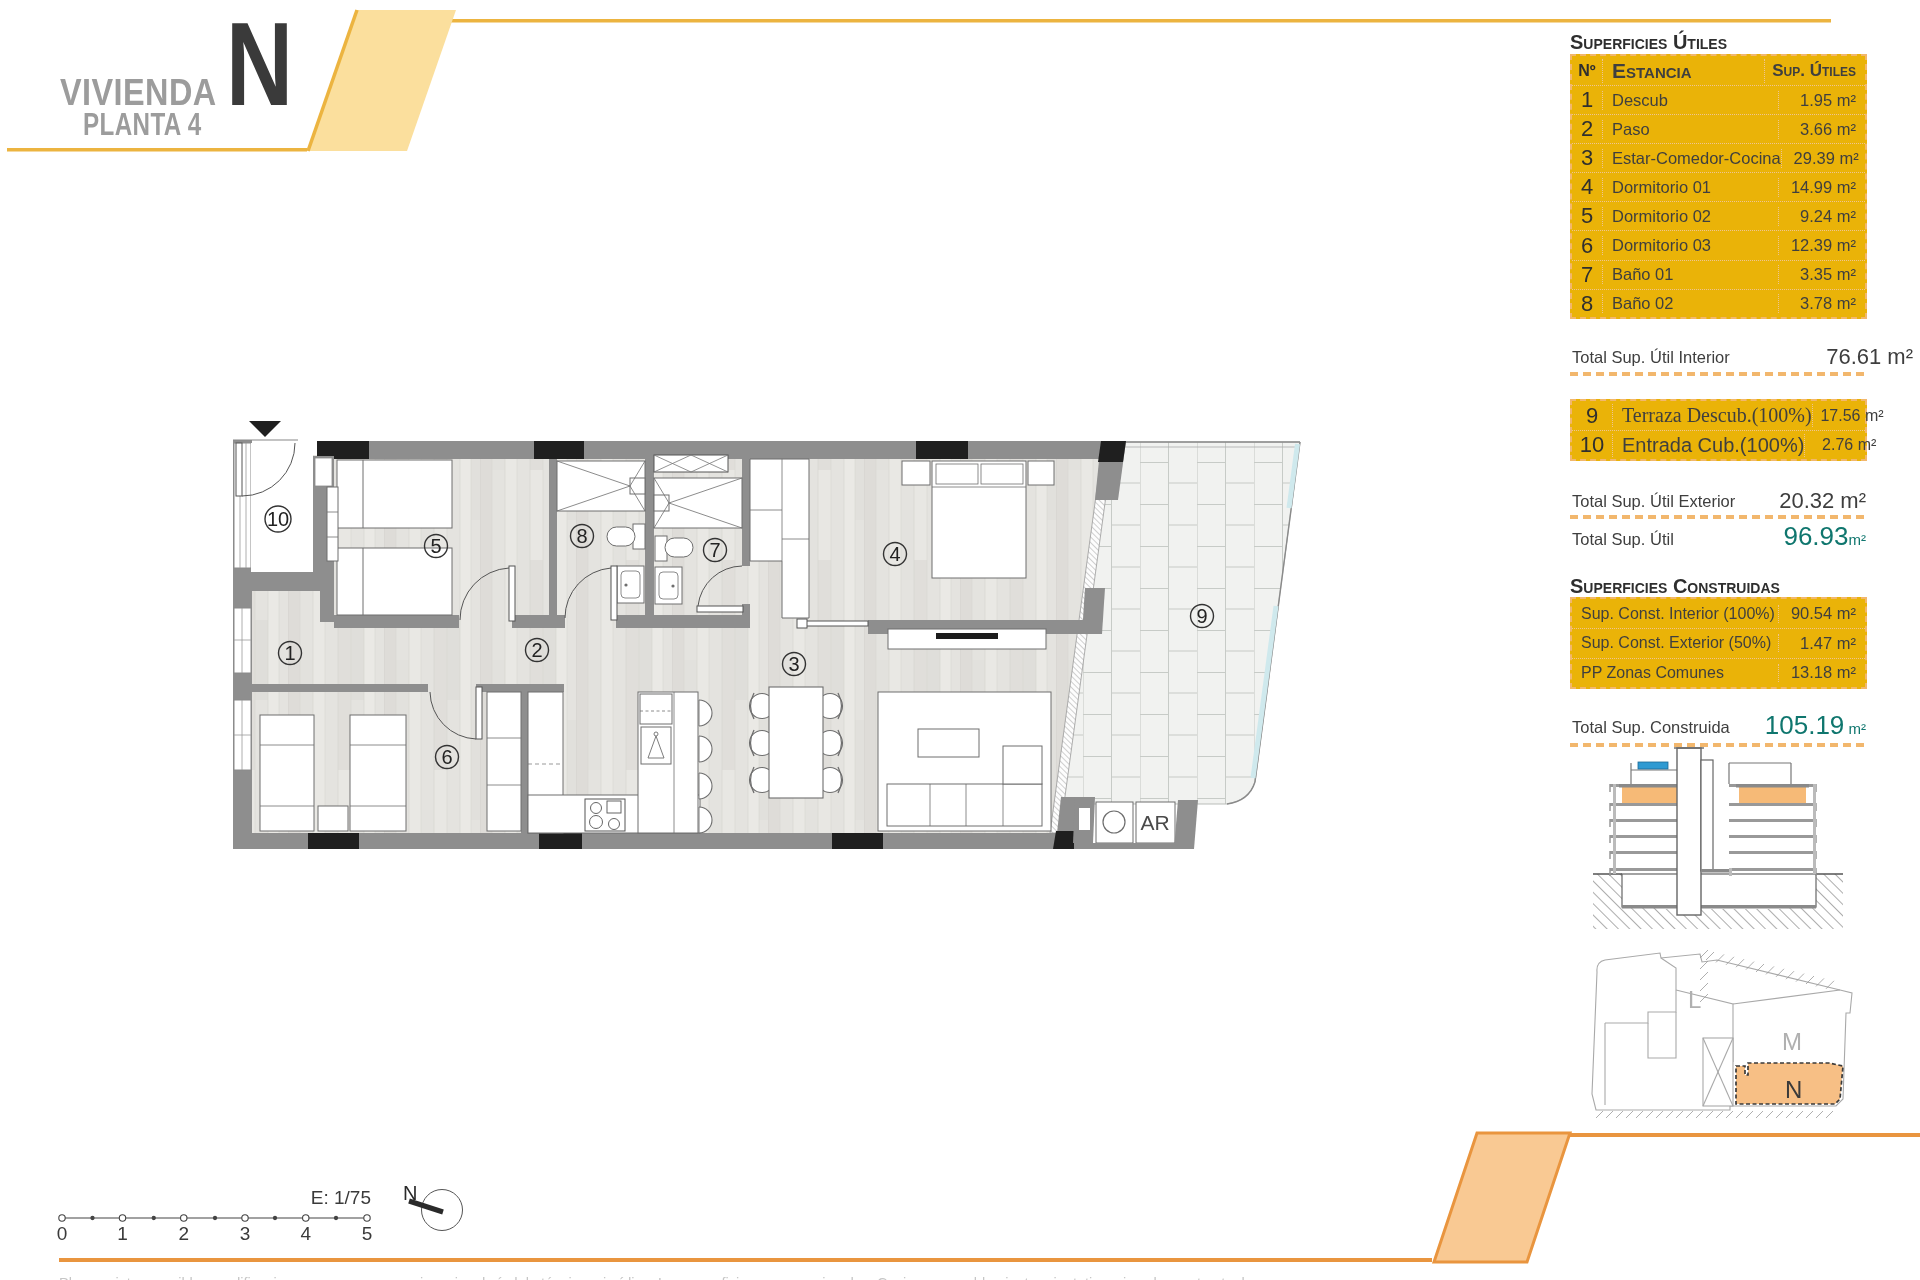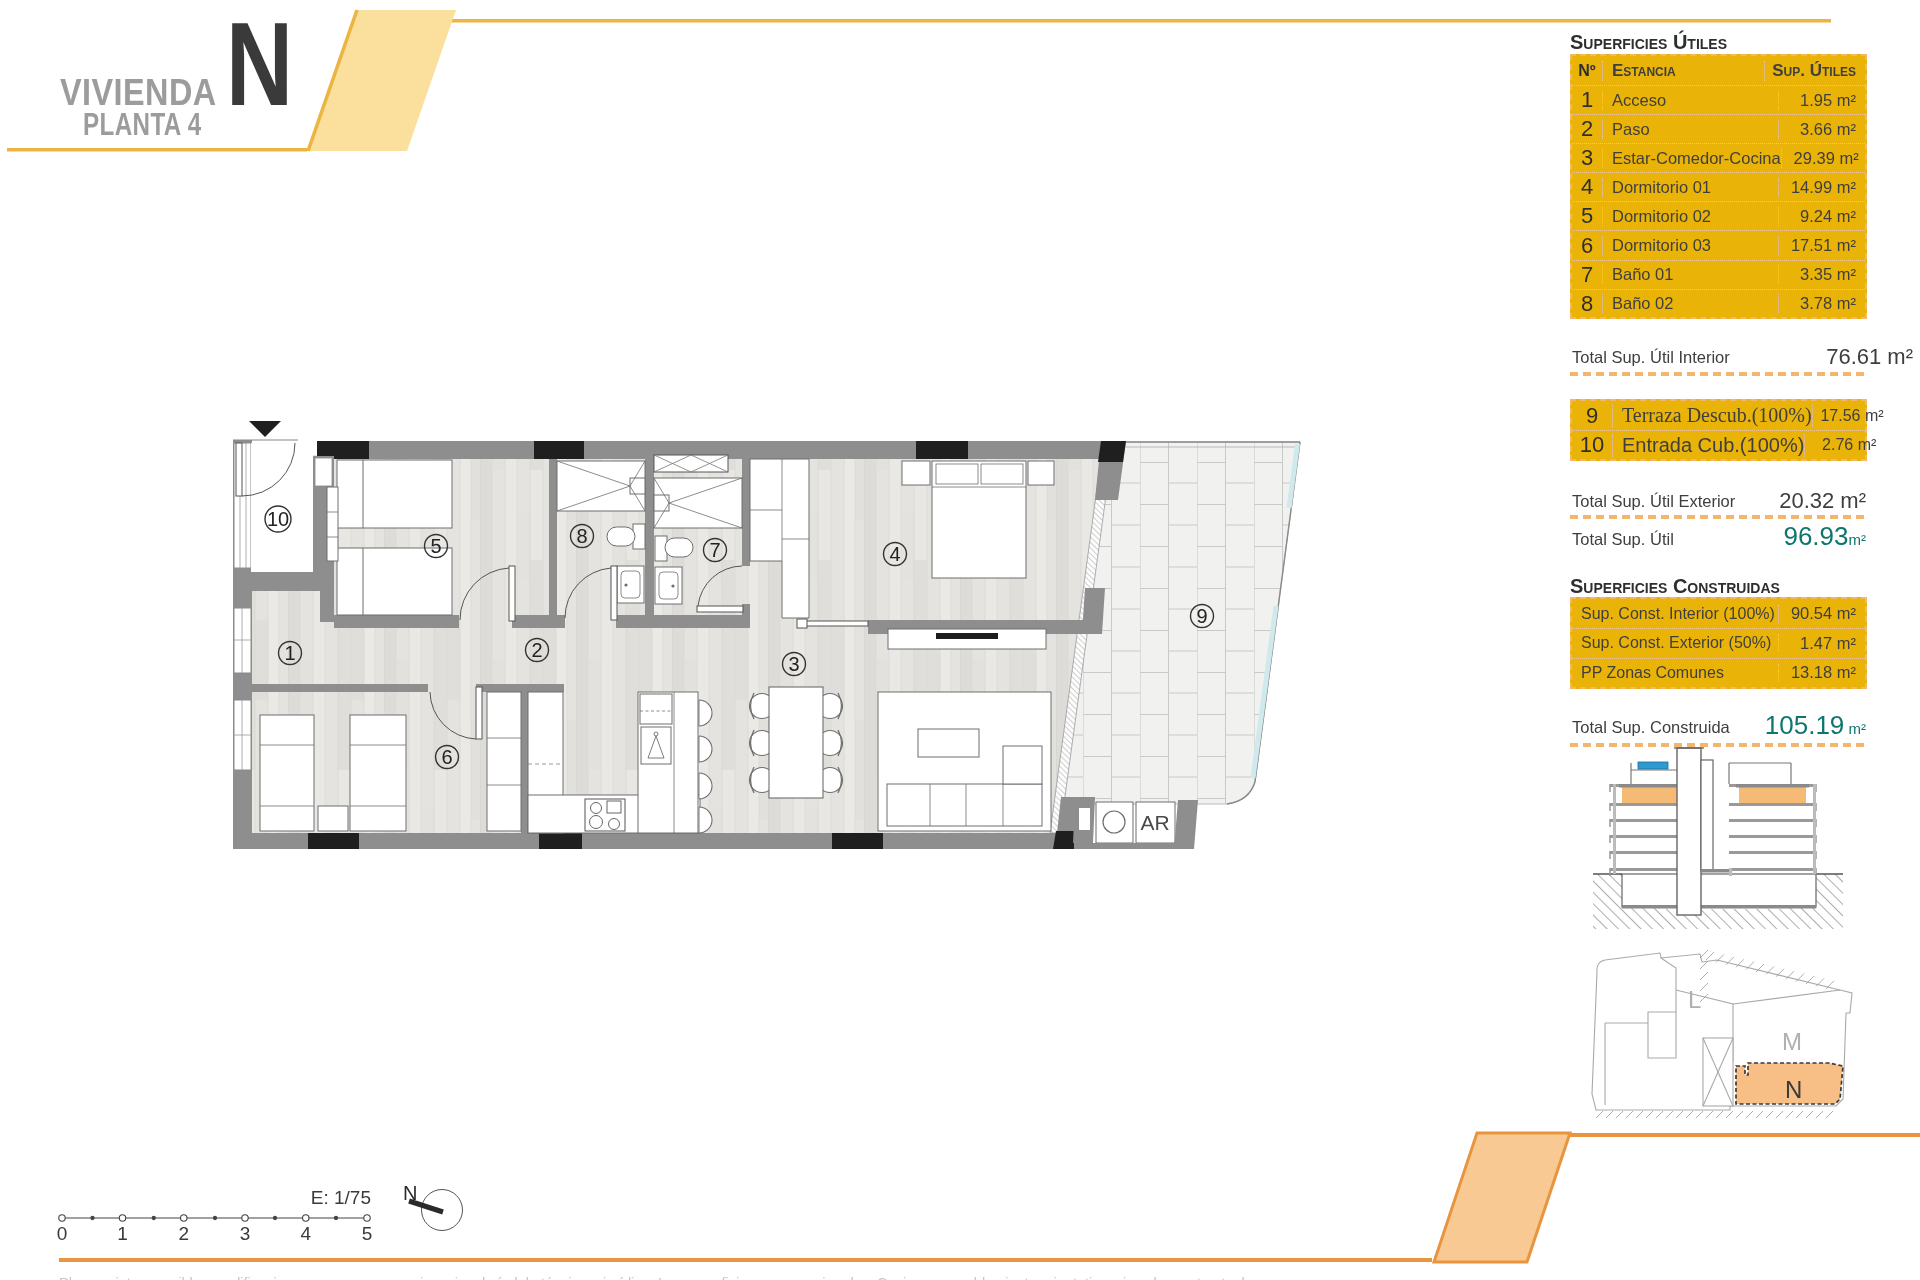"Estancia" div.rowe { font-size: 17px -> 21px }
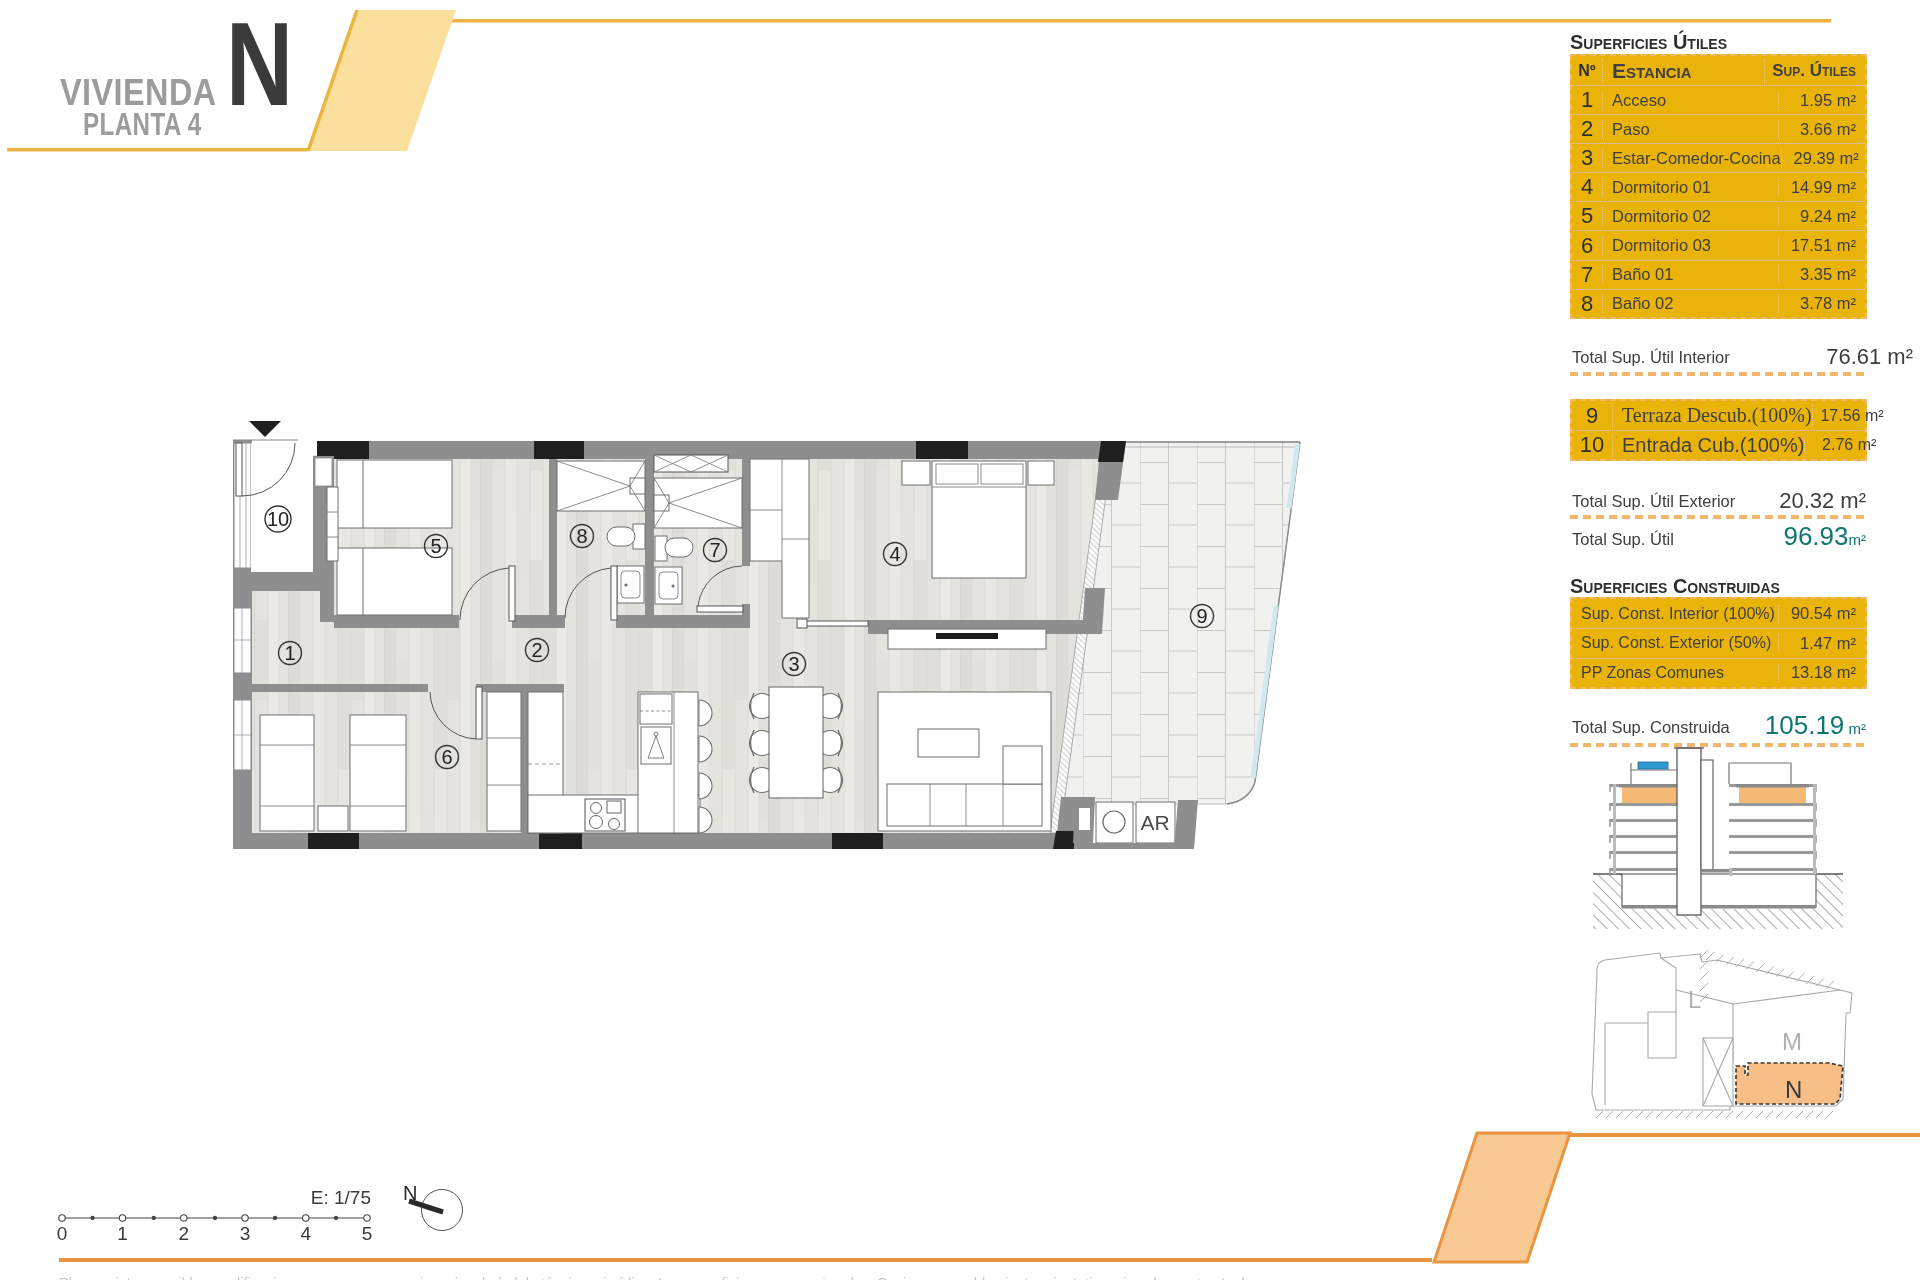"Acceso" div.rowe { text: Acceso -> Descub }
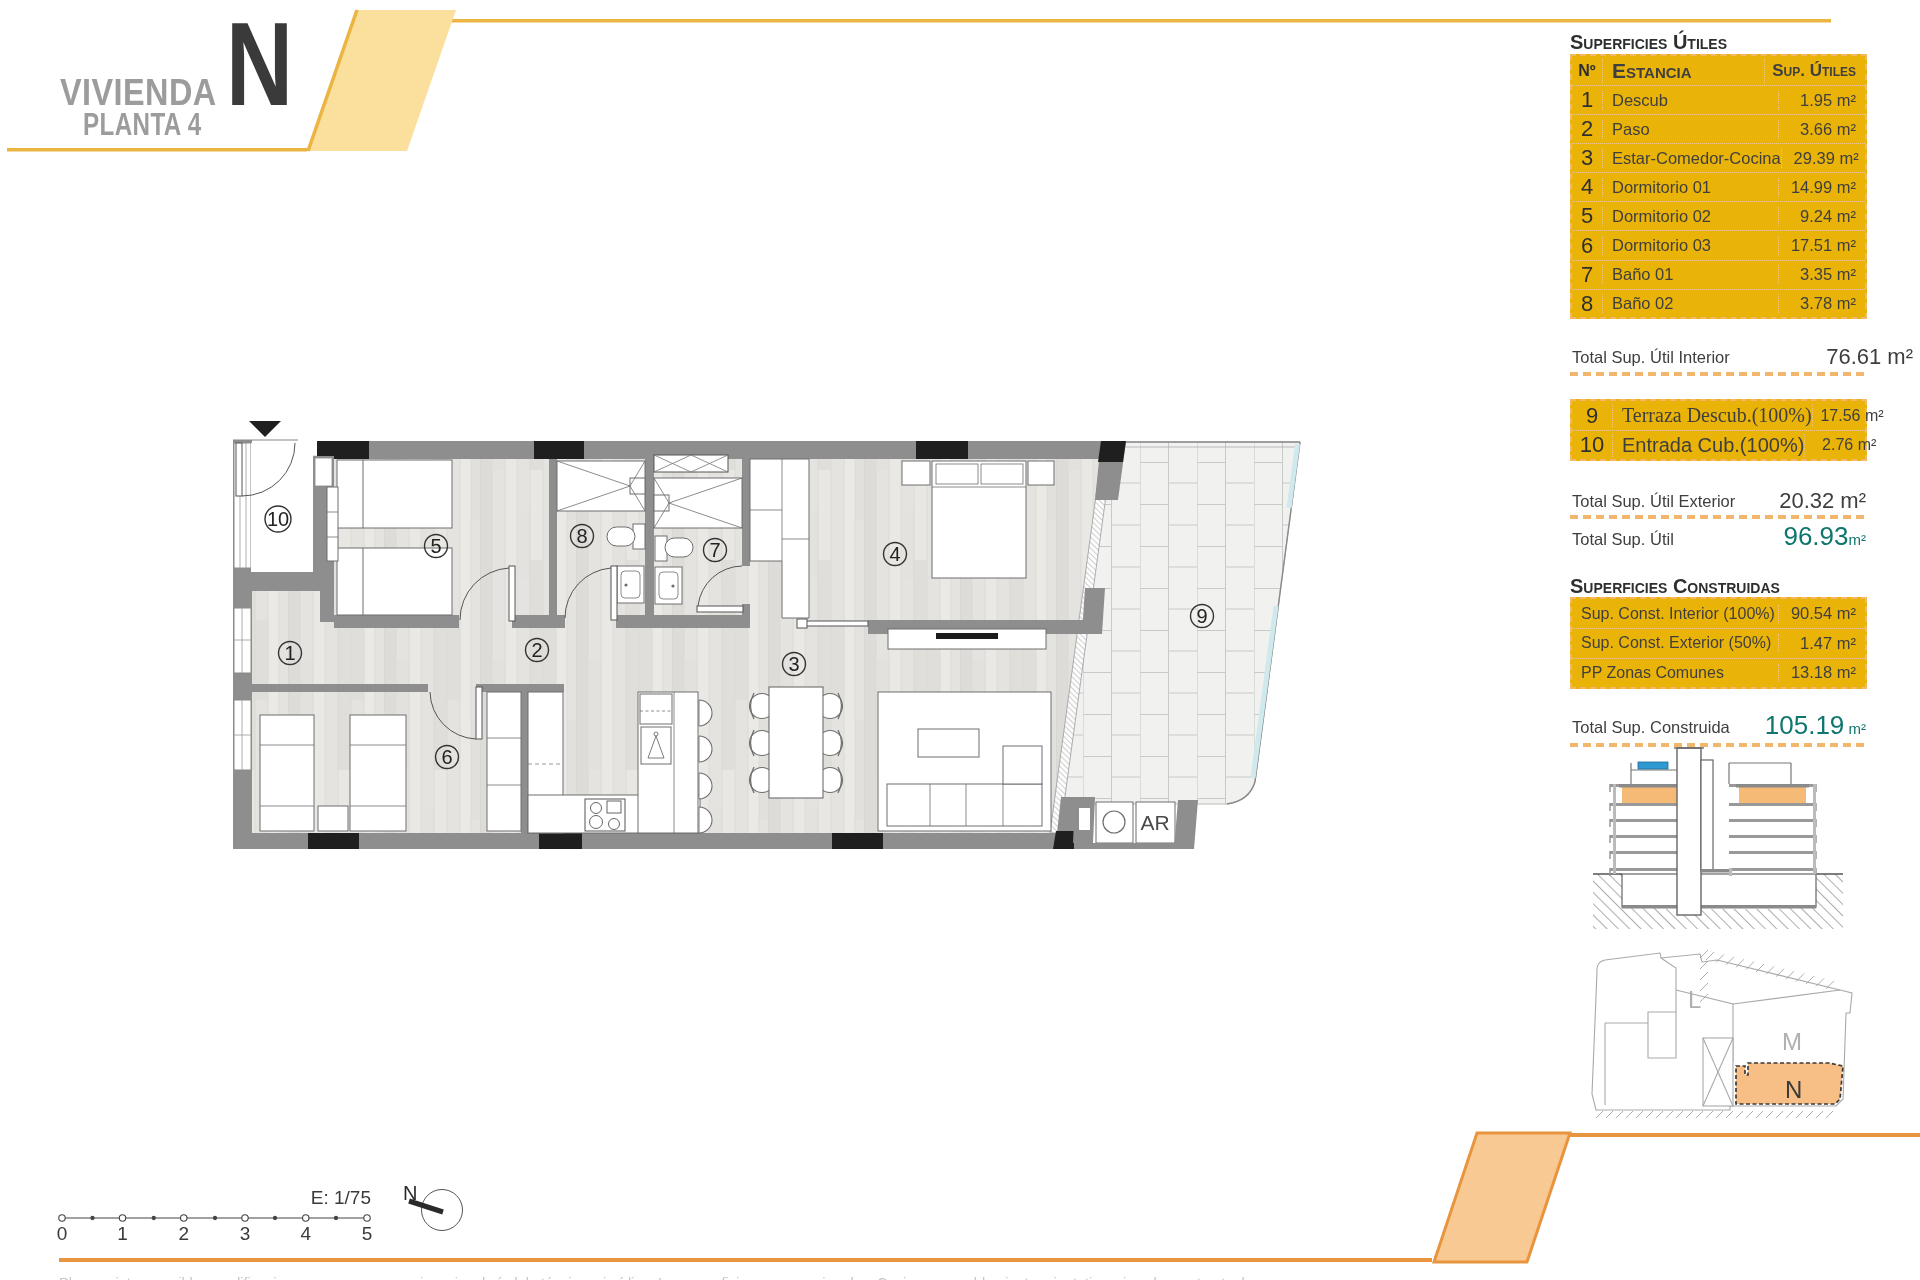"17.51 m²" div.rowv { text: 17.51 -> 12.39 }
